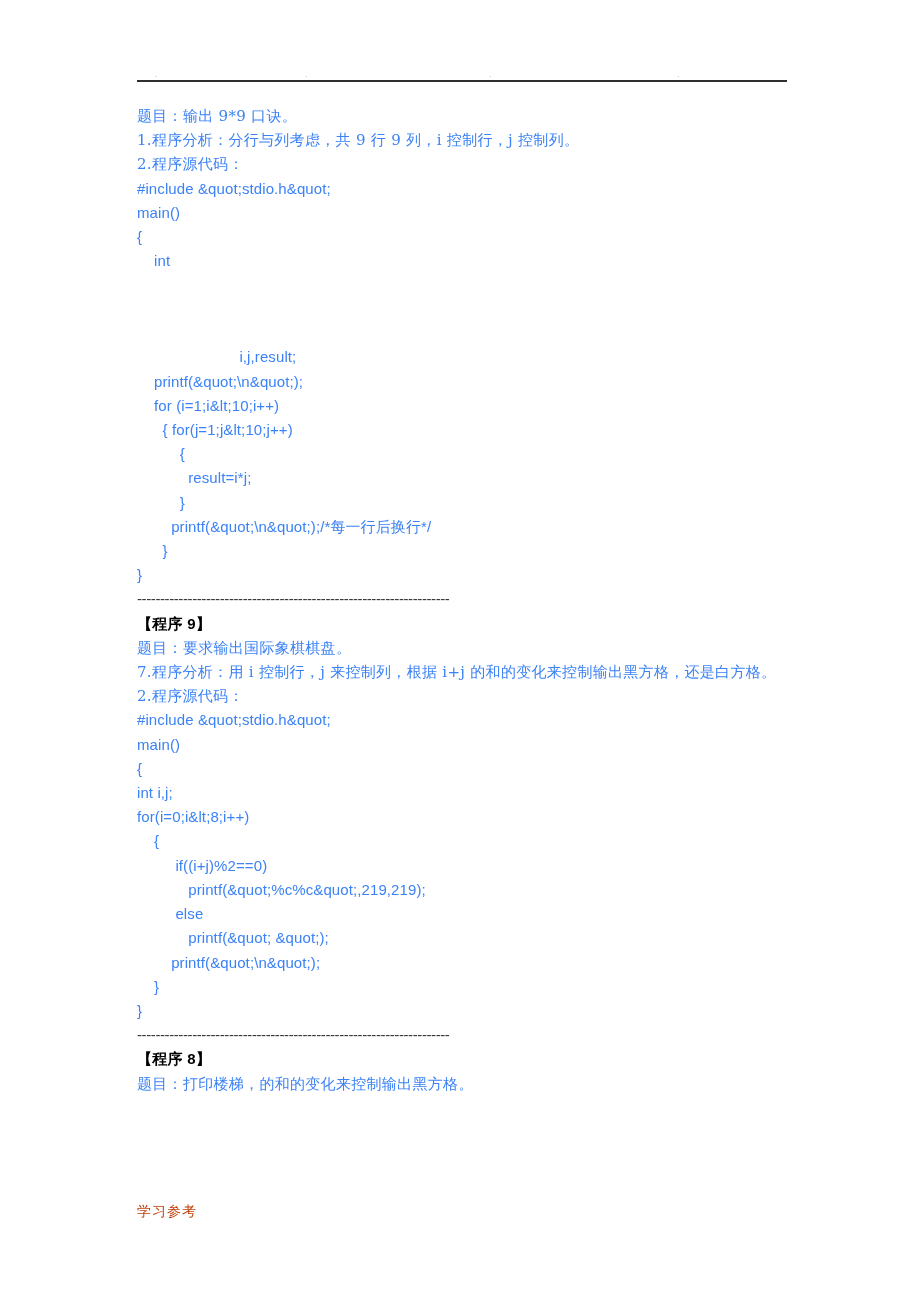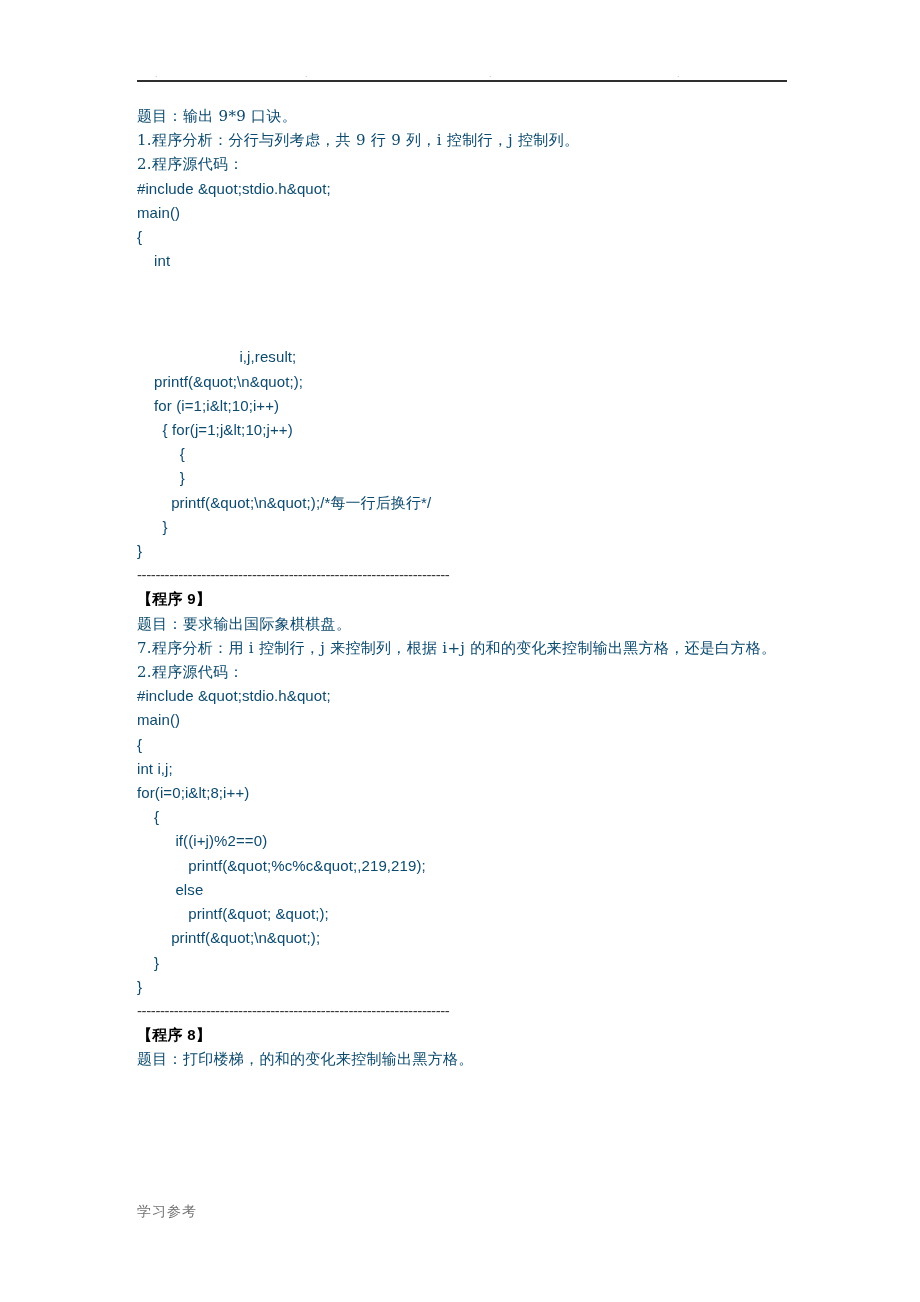"题目：输出 9*9 口诀。" .line { color: #0c4a6e -> #3b82f6 }
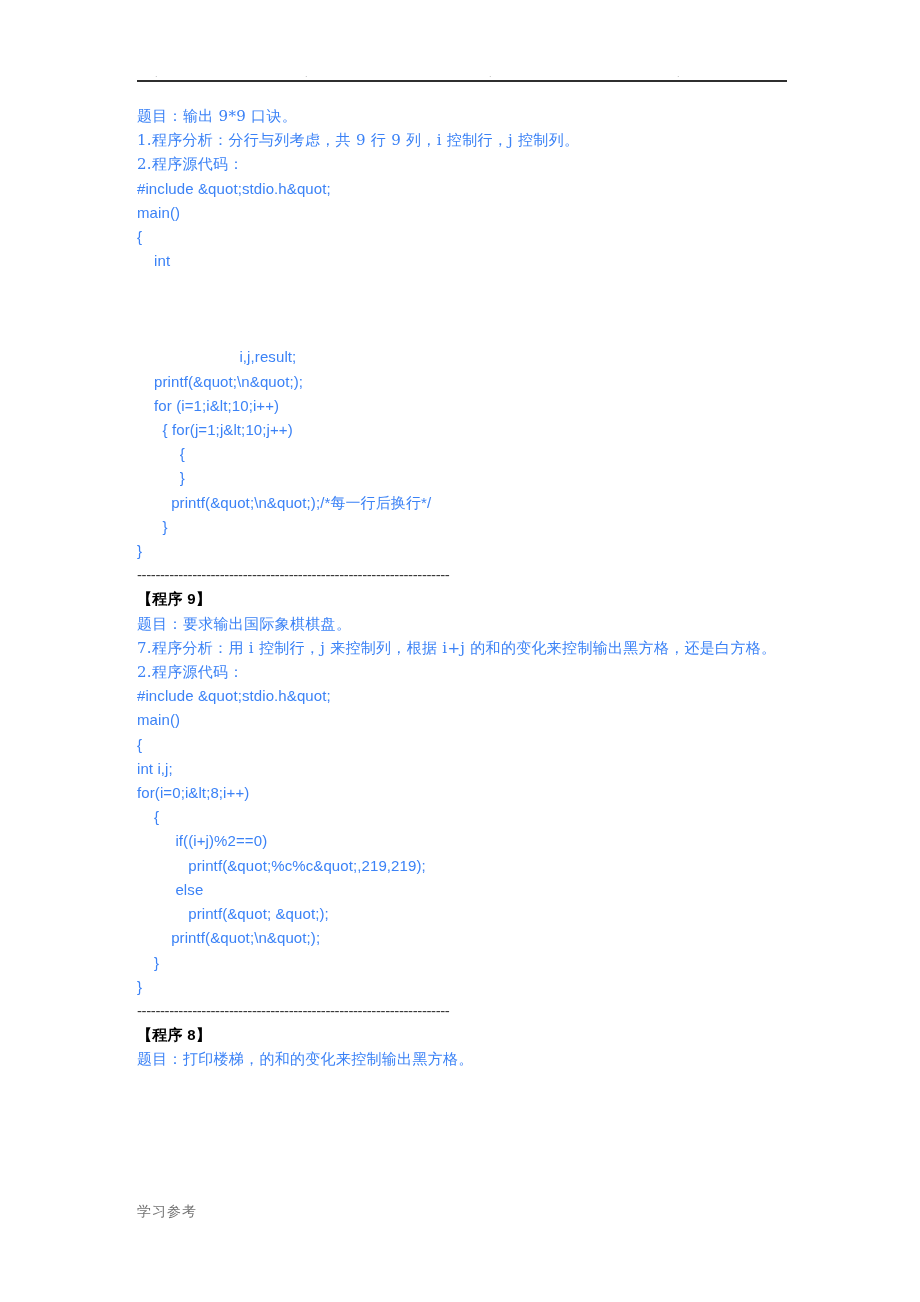"result=i*j;" div.line { html: none -> <div> result=i*j;</div> }
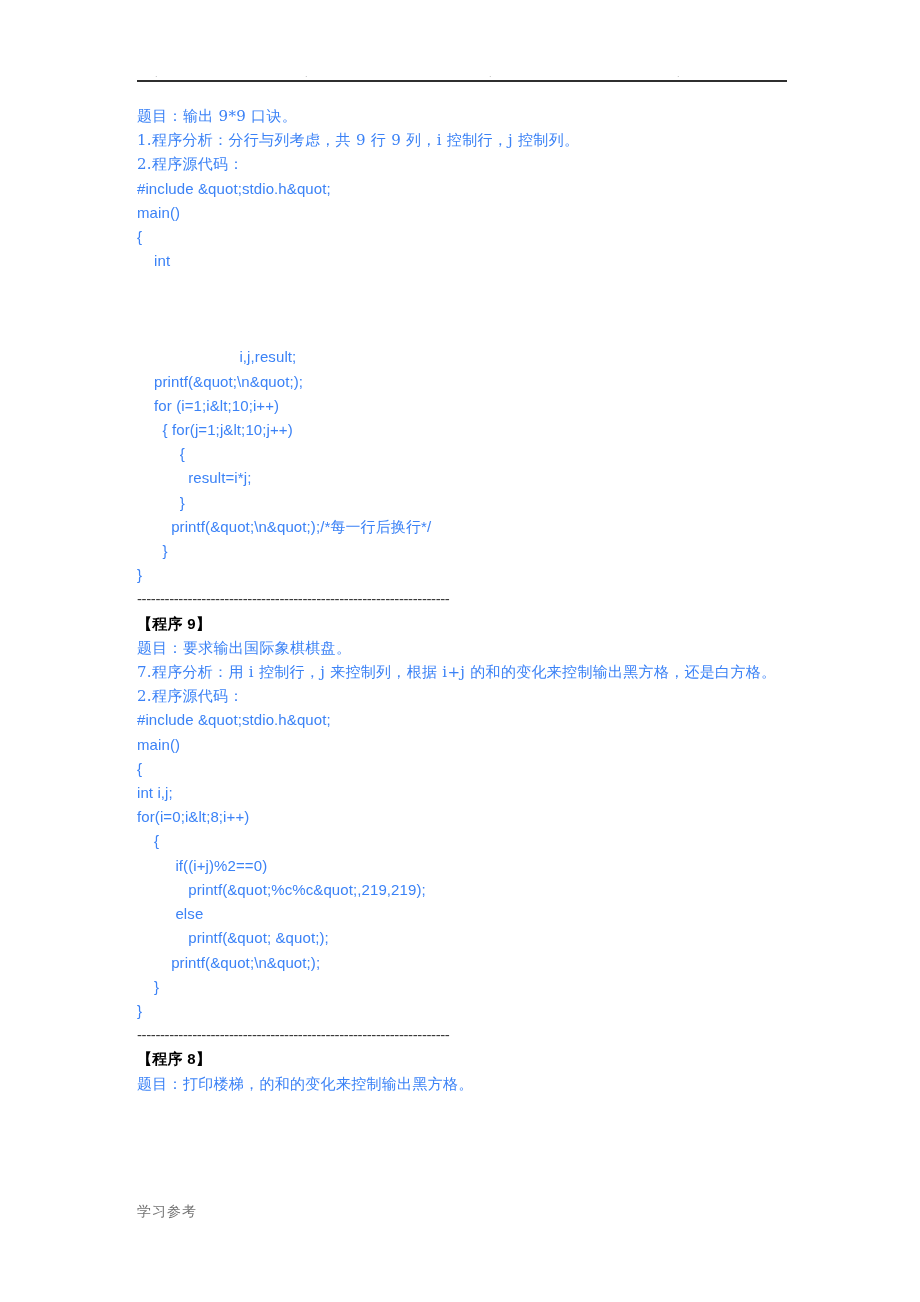"学习参考" .footer { color: #737373 -> #c2410c }
